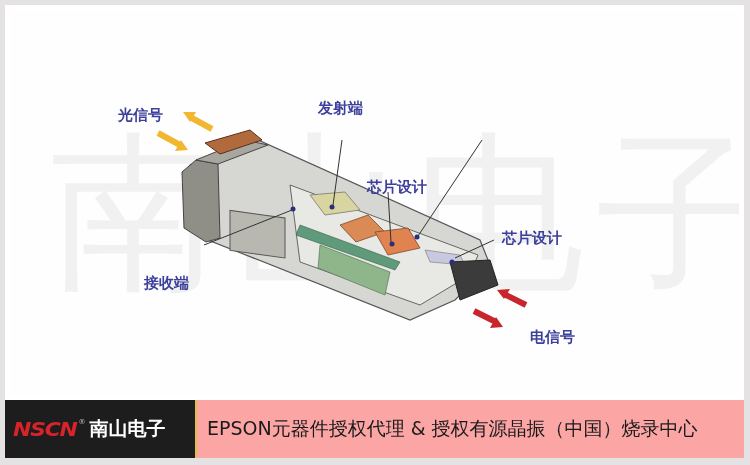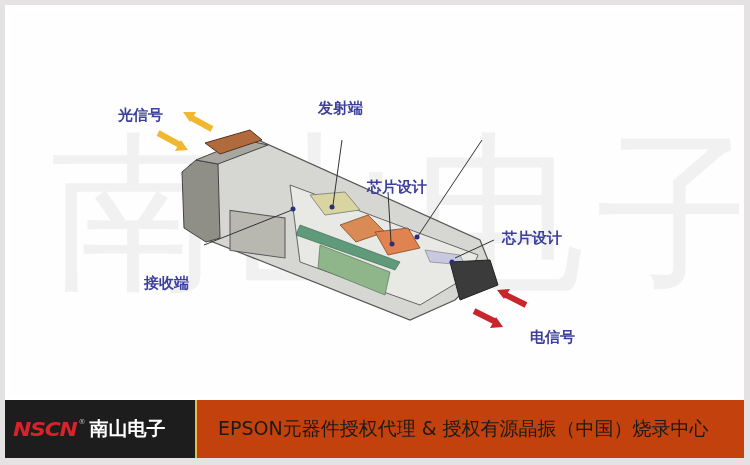"EPSON元器件授权代理 & 授权有源晶振（中国）烧录中心" .slogan { background: #c2410c -> #fca5a5; padding-left: 21px -> 10px }
